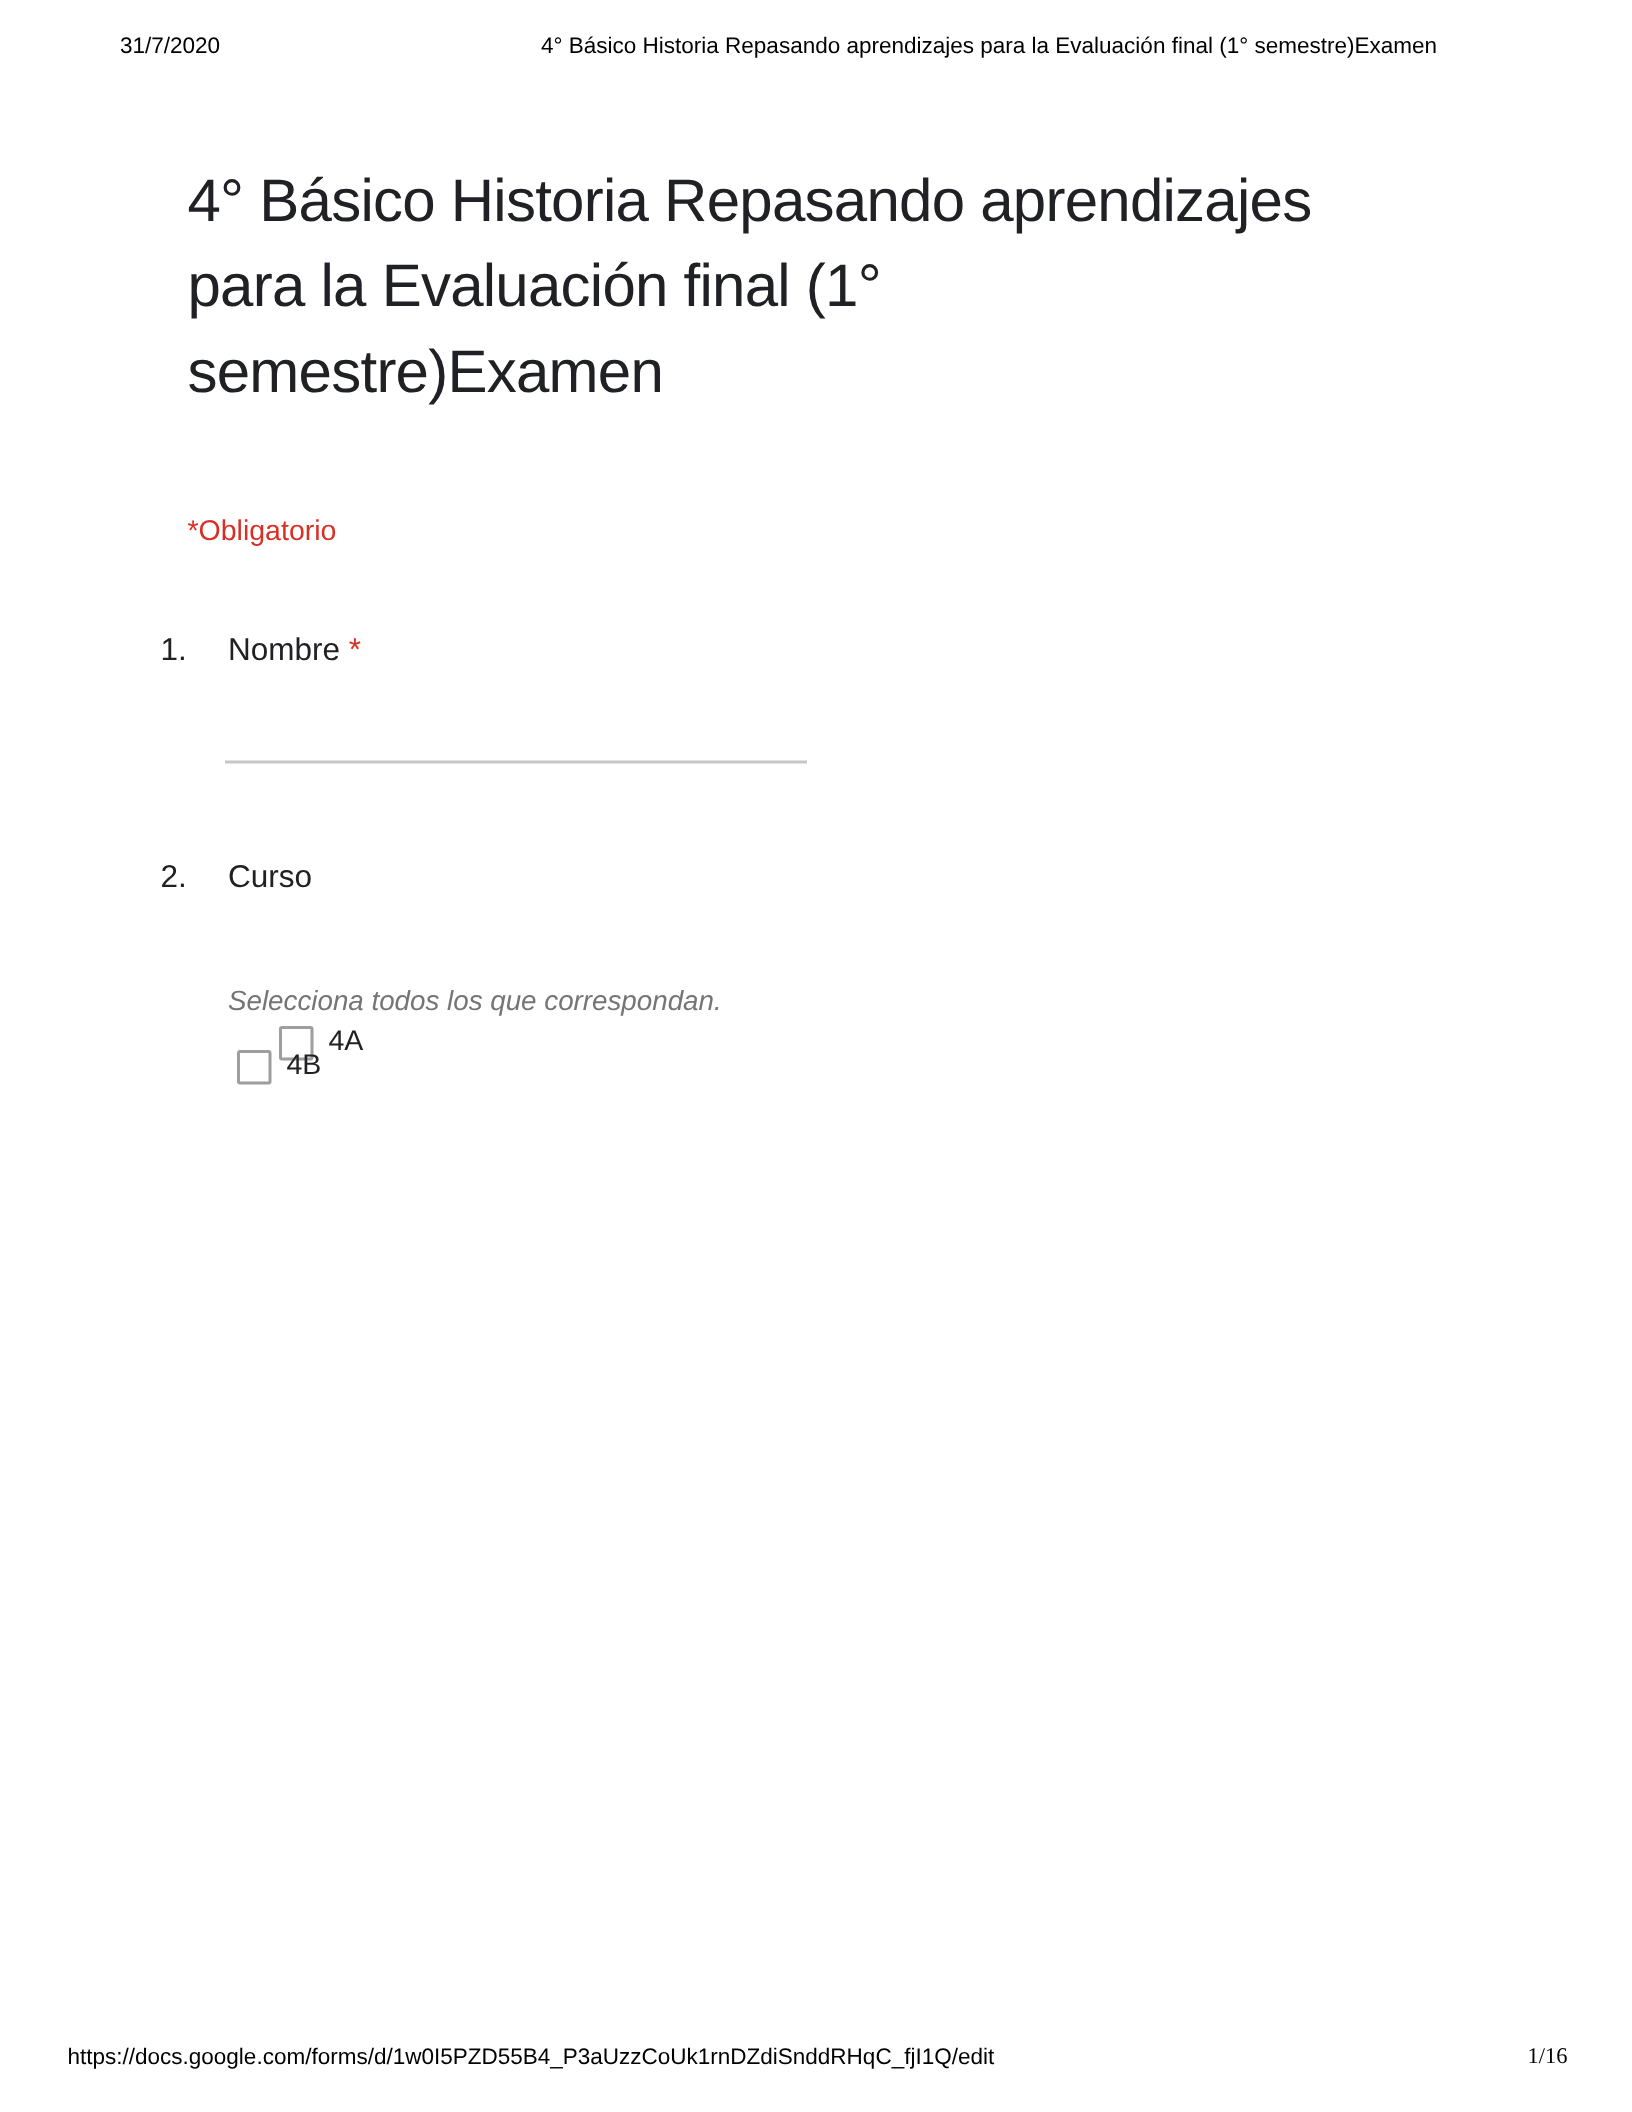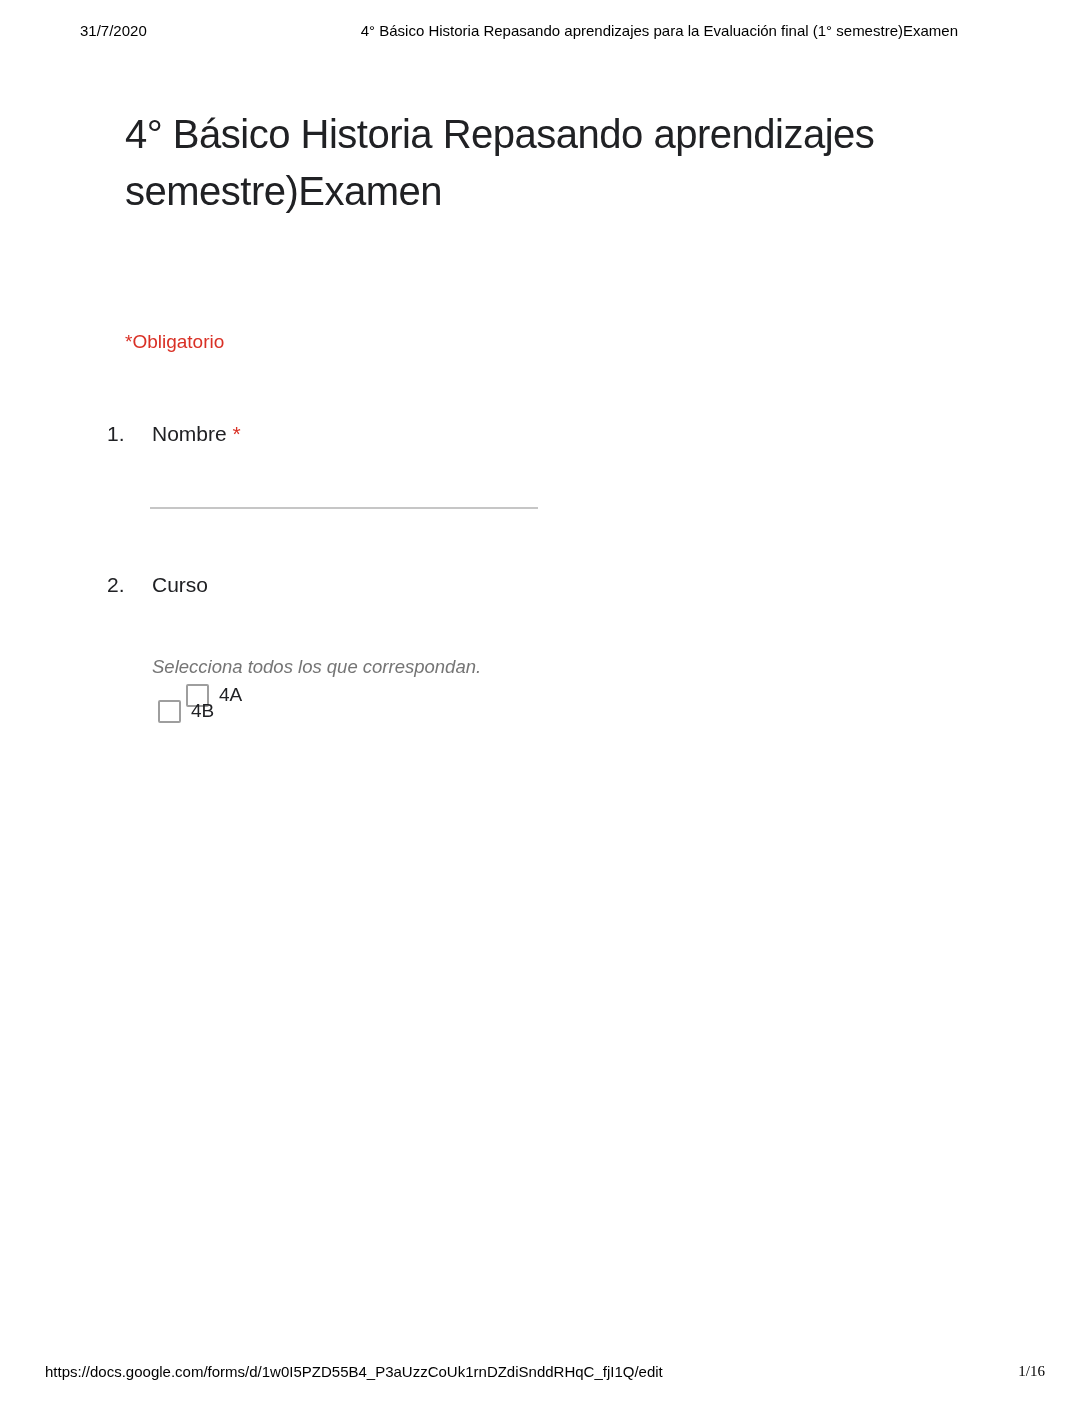"para la Evaluación final (1°" div { html: none -> <div>para la Evaluación final (1°</div> }
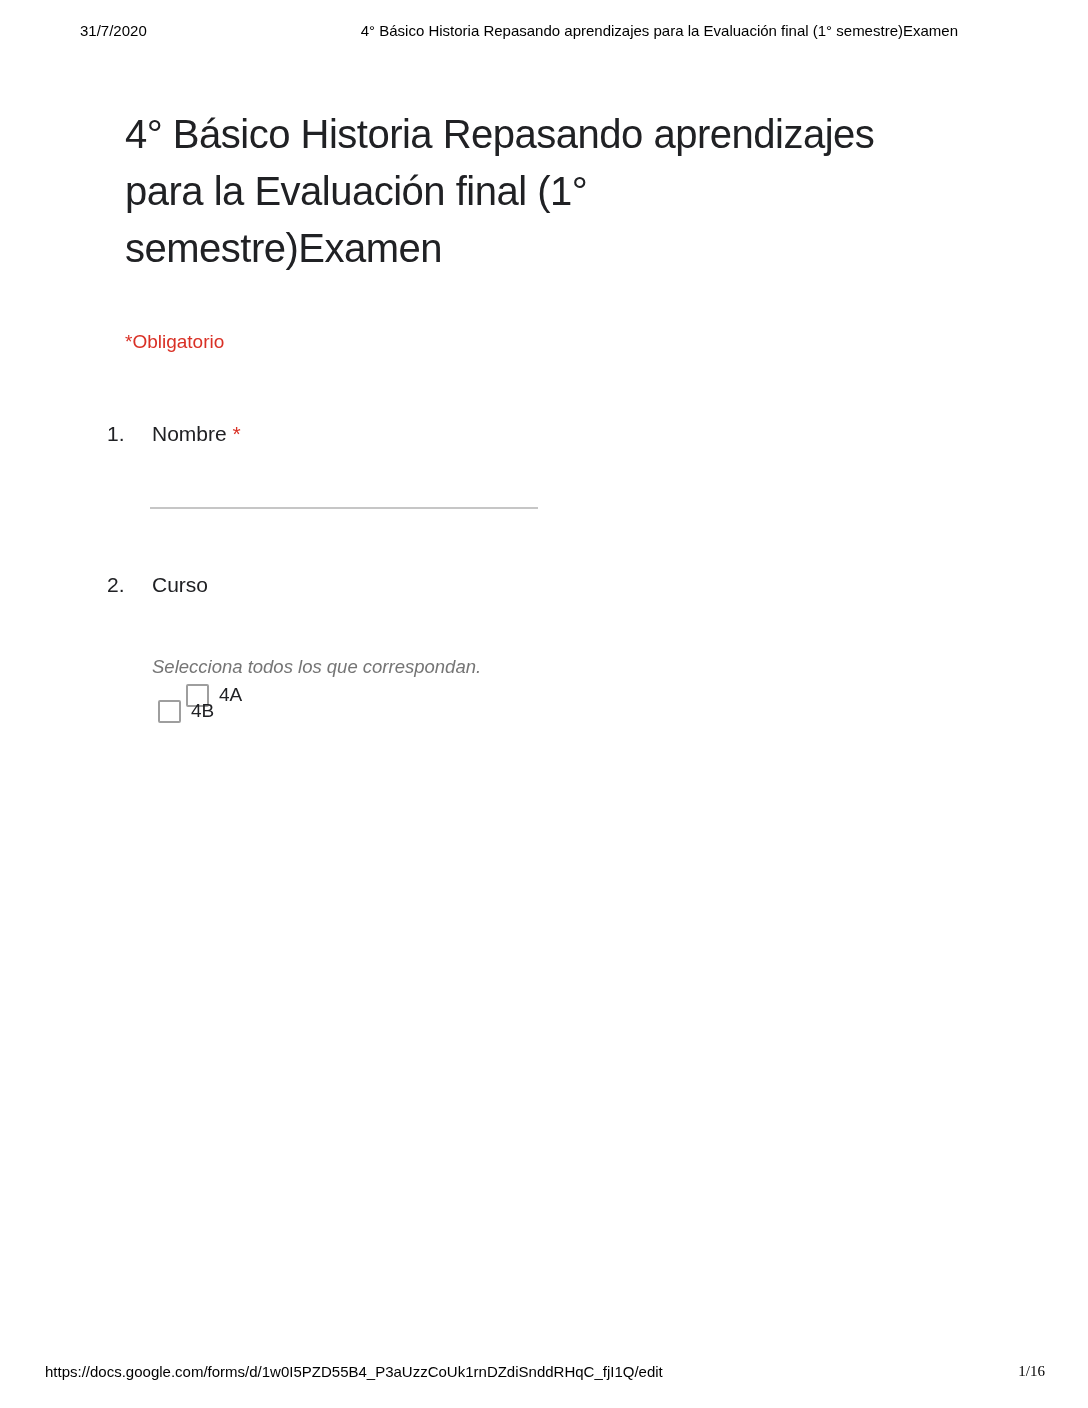"*Obligatorio" .required-note { top: 331px -> 344px }
